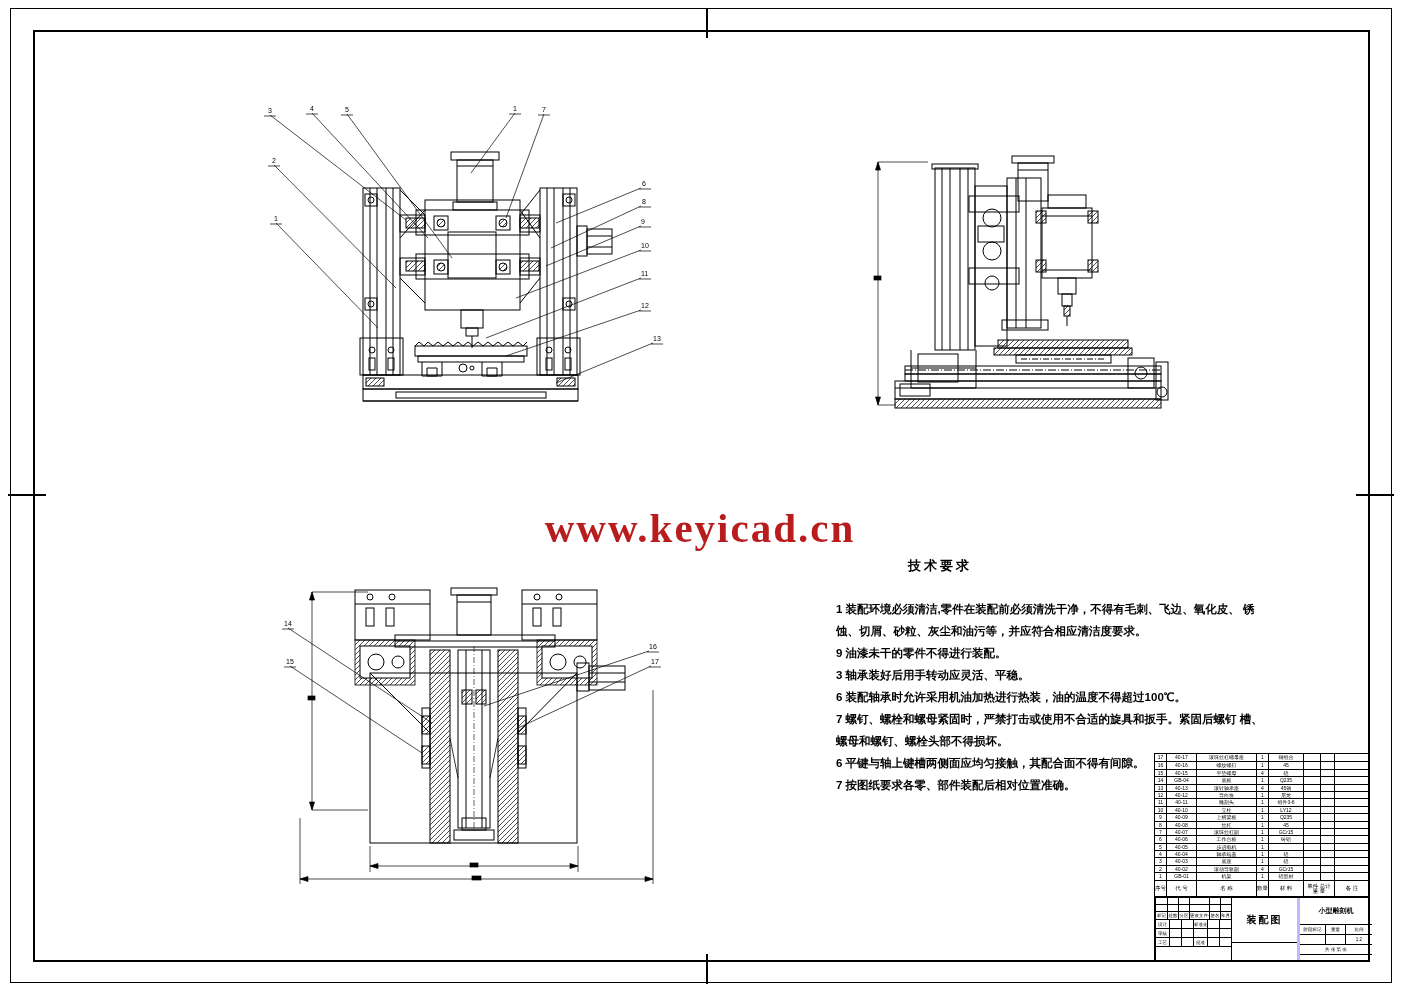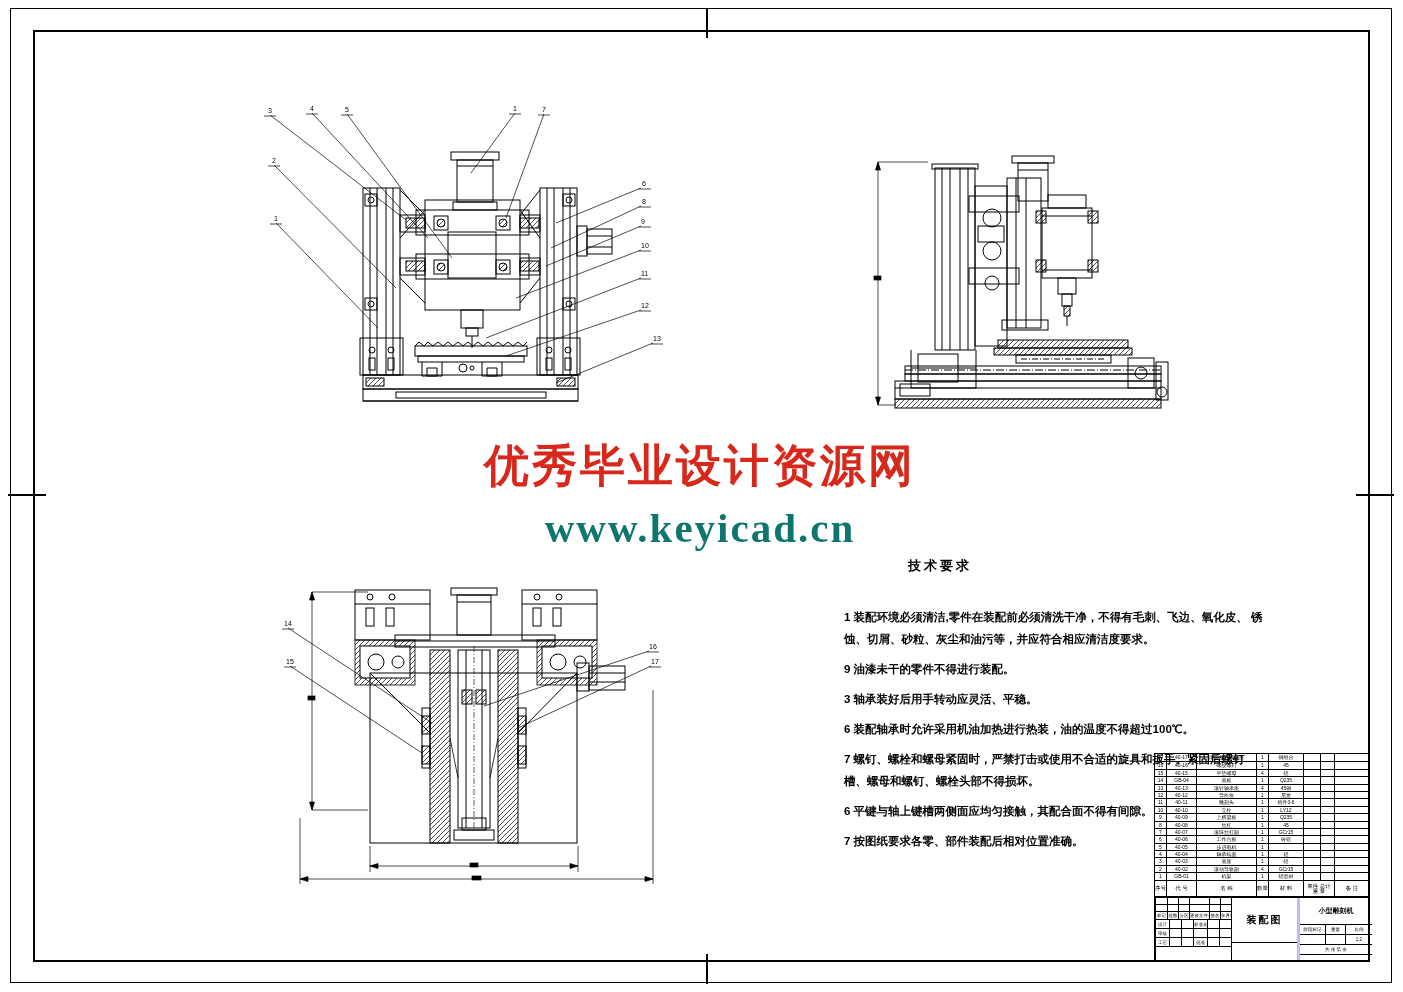"优秀毕业设计资源网" div.wm { html: <div>优秀毕业设计资源网</div> -> none }
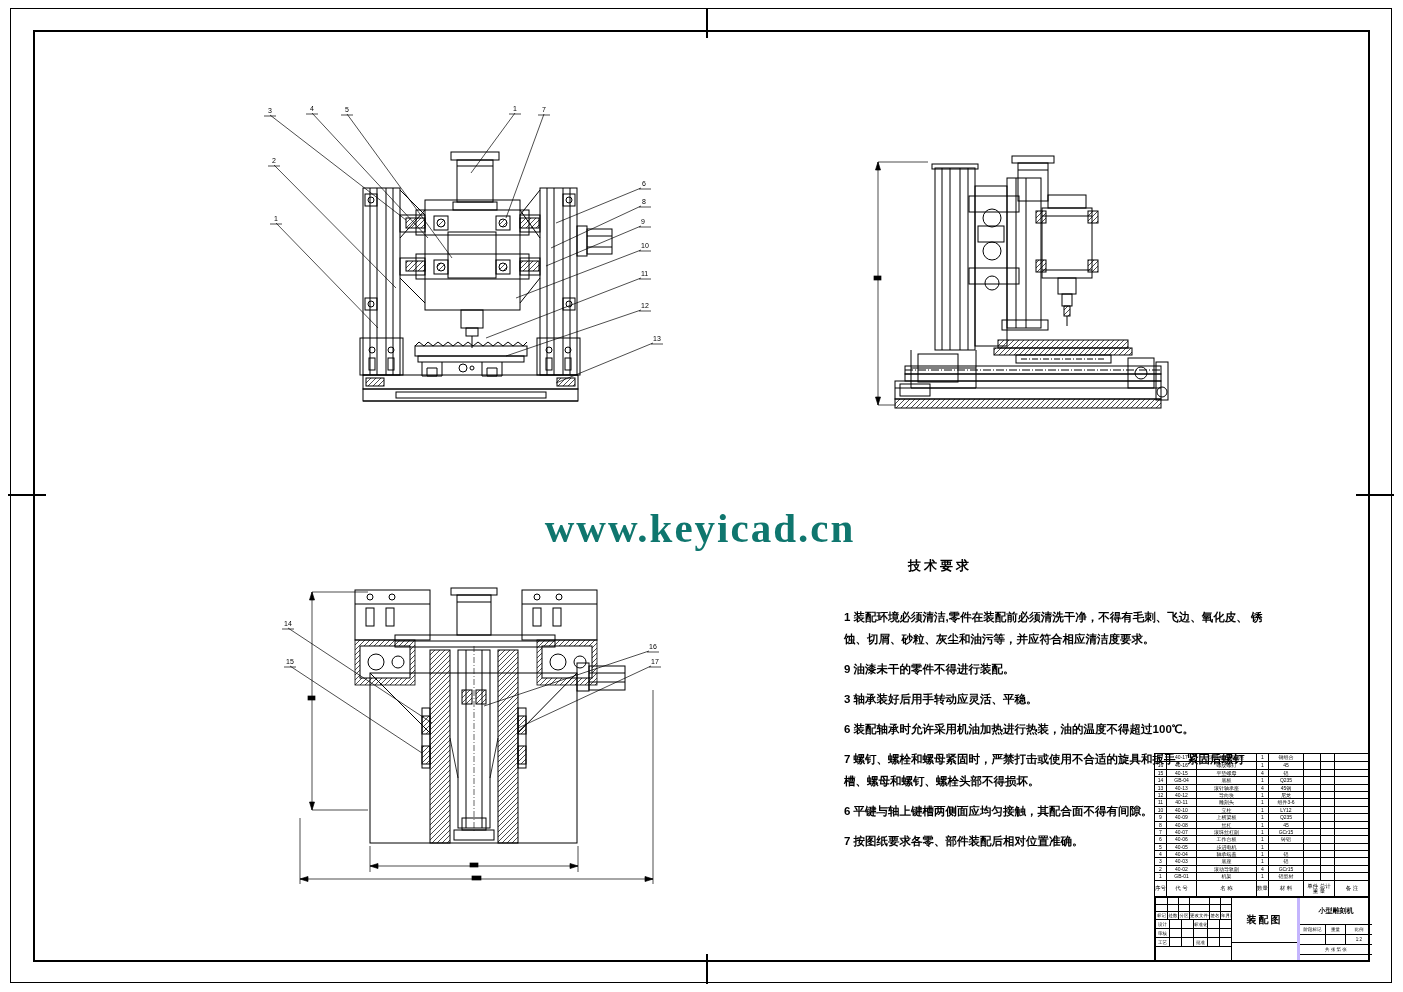"www.keyicad.cn" div.wm { color: #0f766e -> #b91c1c }
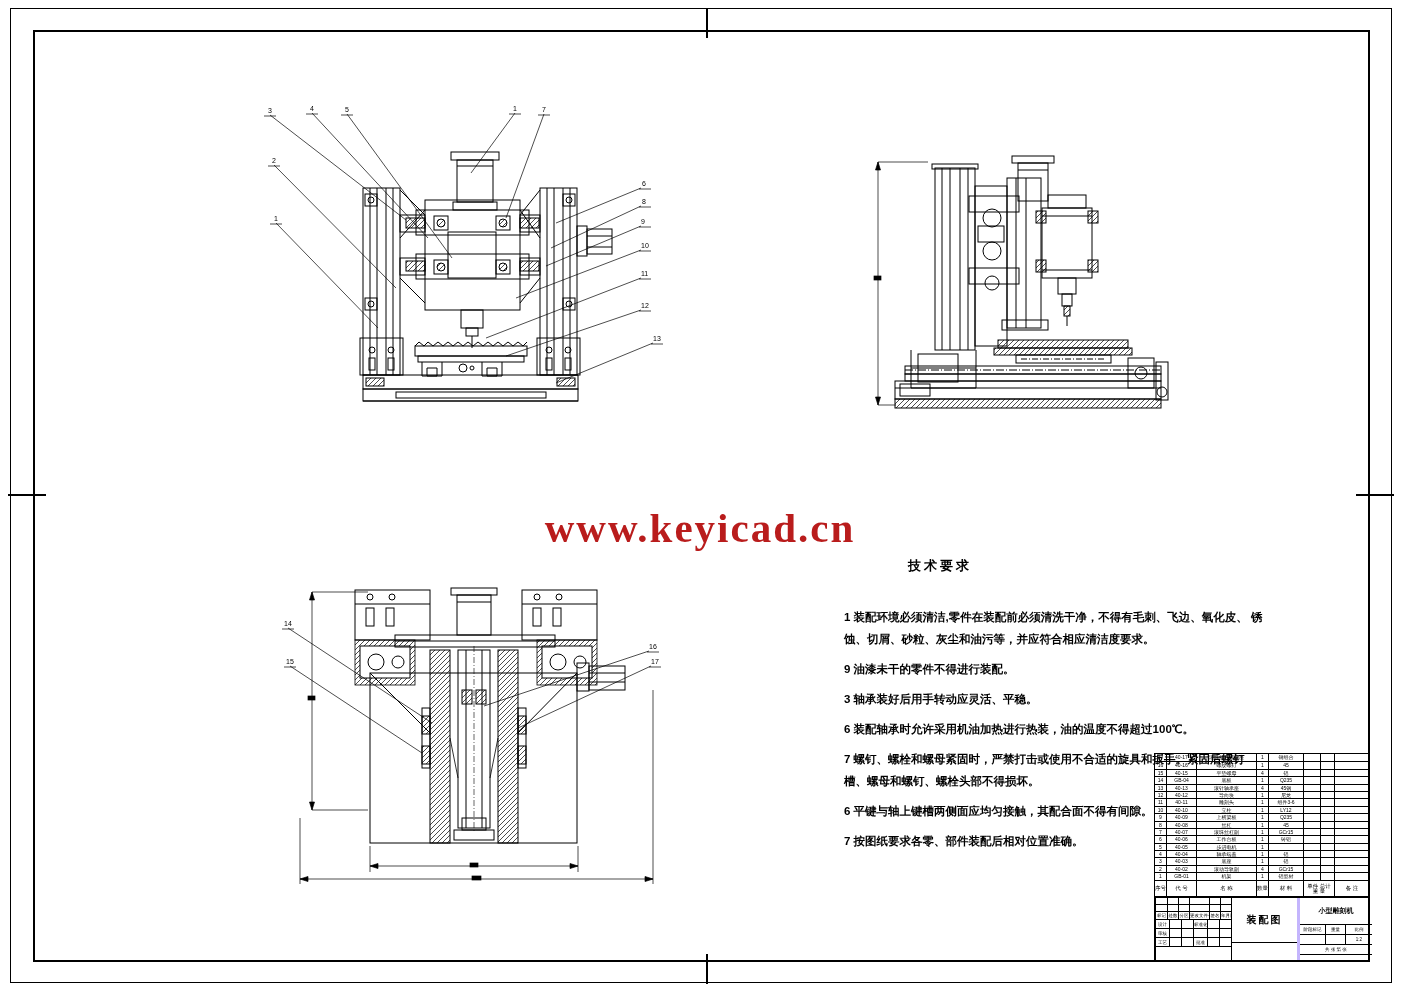"1 装配环境必须清洁,零件在装配前必须清洗干净，不得有毛刺、飞边、氧化皮、" .tech-body div { margin: 8px -> 0 }
